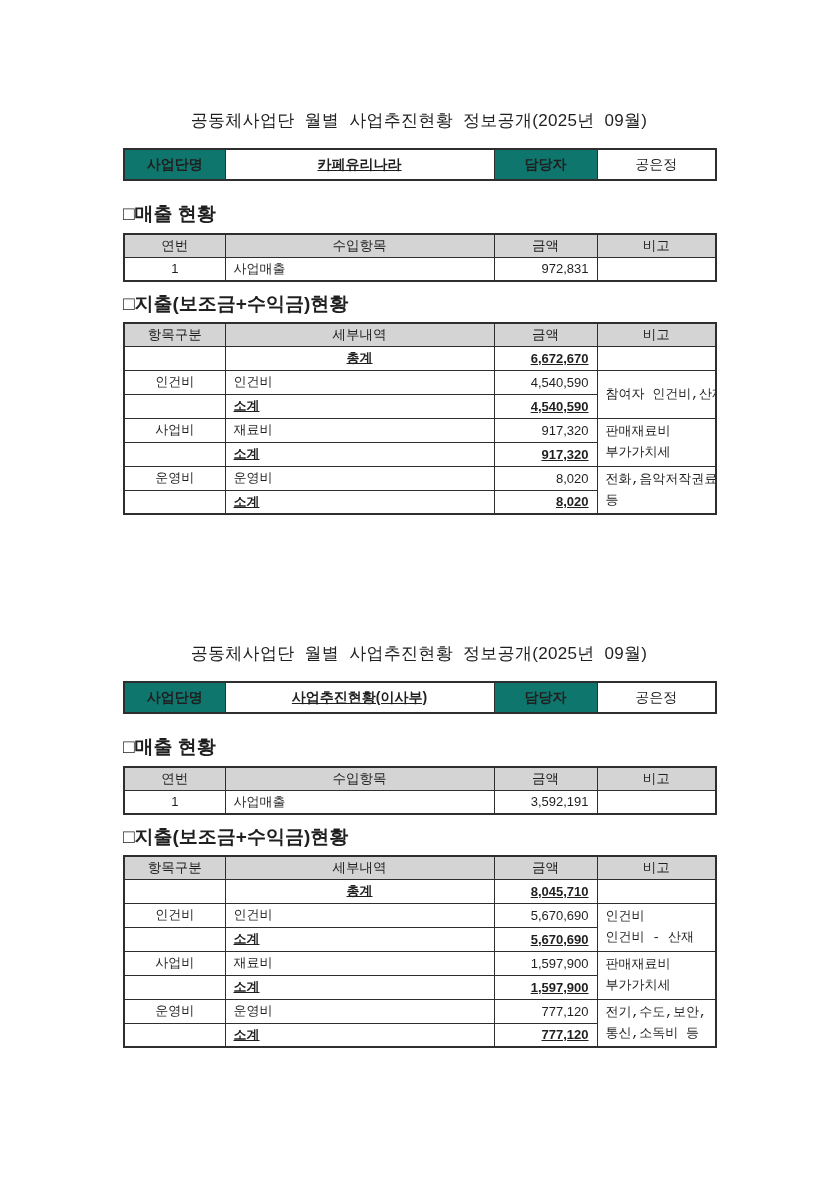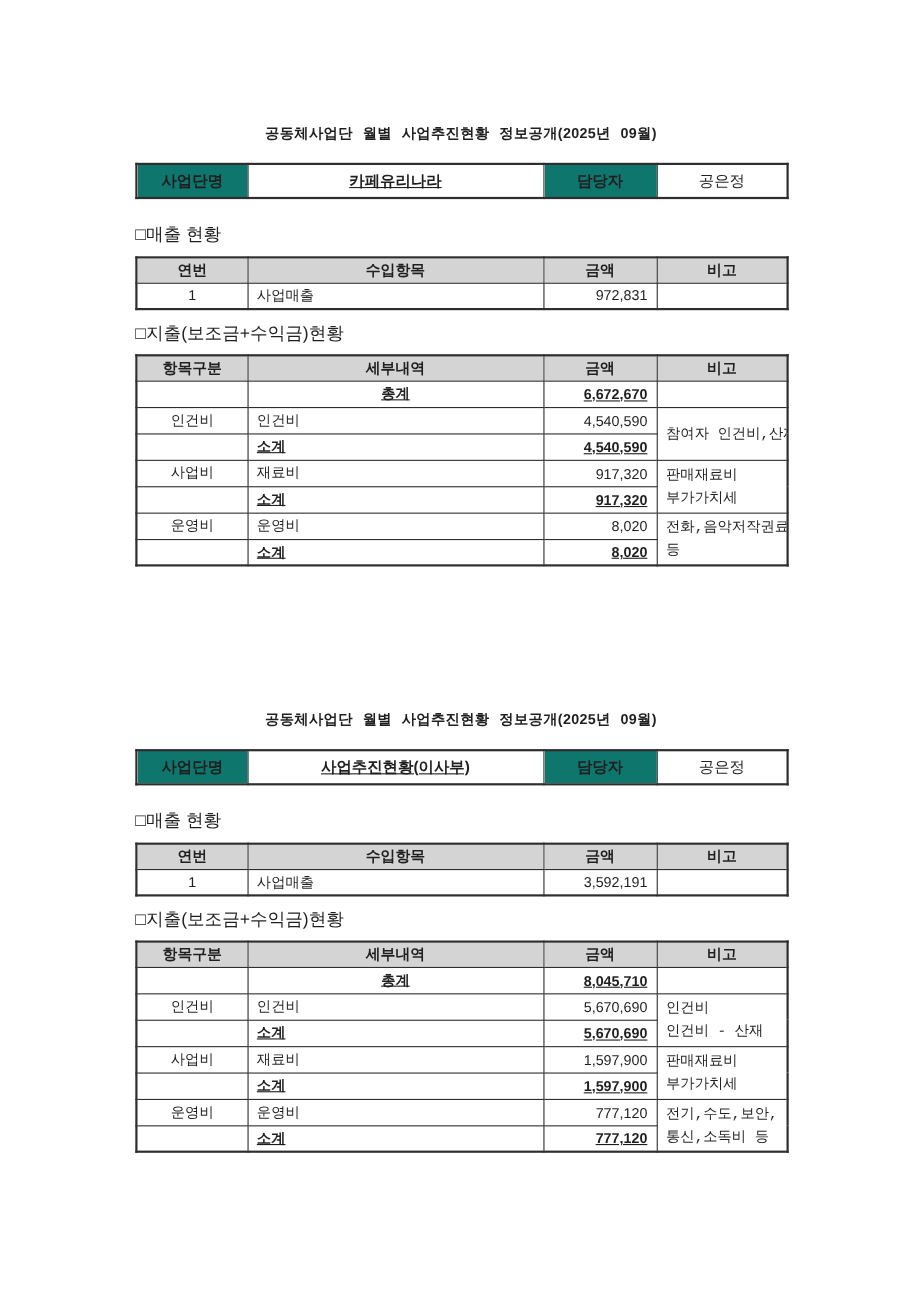"공동체사업단 월별 사업추진현황 정보공개(2025년 09월)" .doc-title { font-size: 13px -> 17px; font-weight: 700 -> 400 }
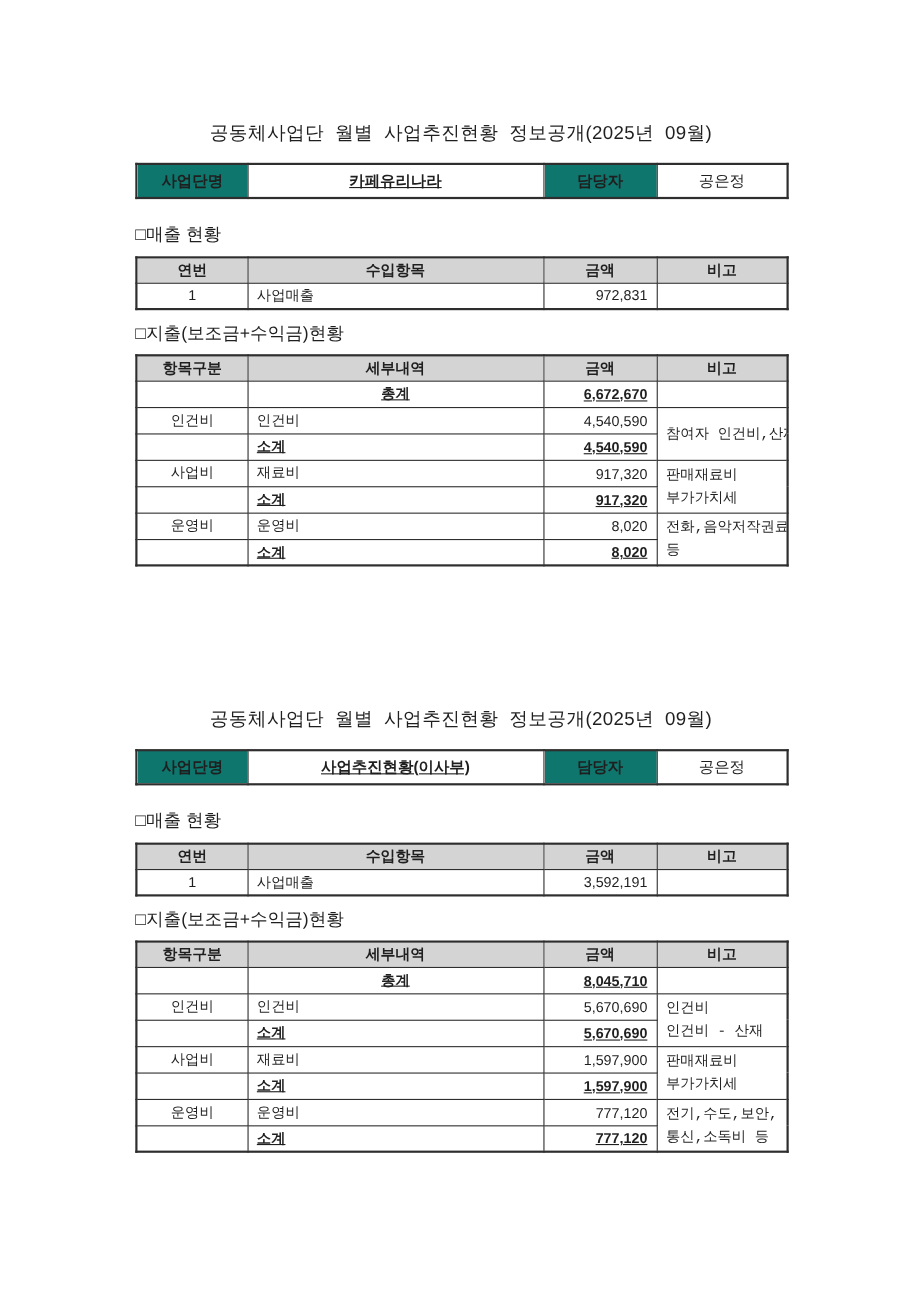"□매출 현황" .sec-label { font-size: 16px -> 19px; font-weight: 400 -> 700 }
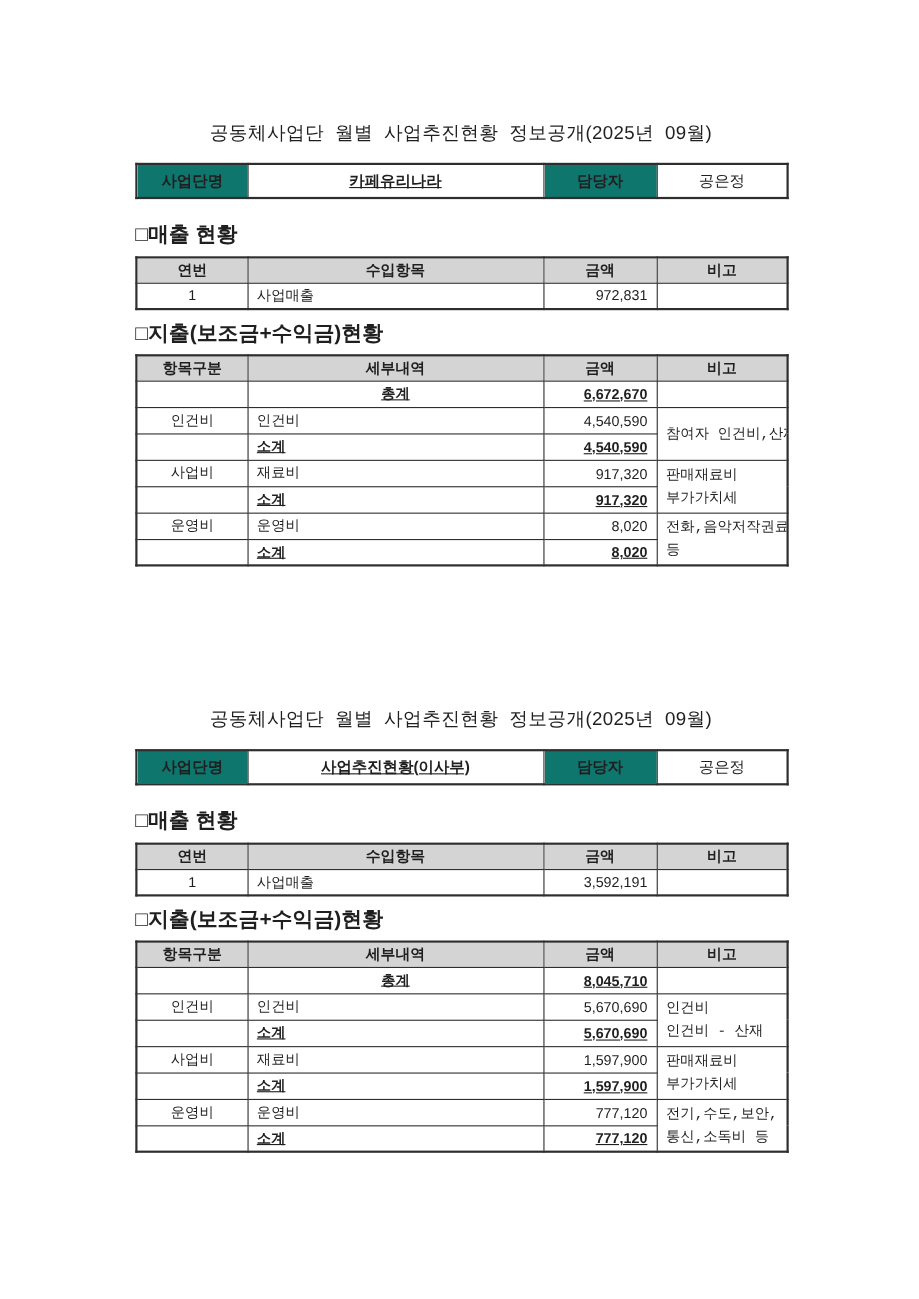"연번" .head-row td { font-weight: 700 -> 400 }
